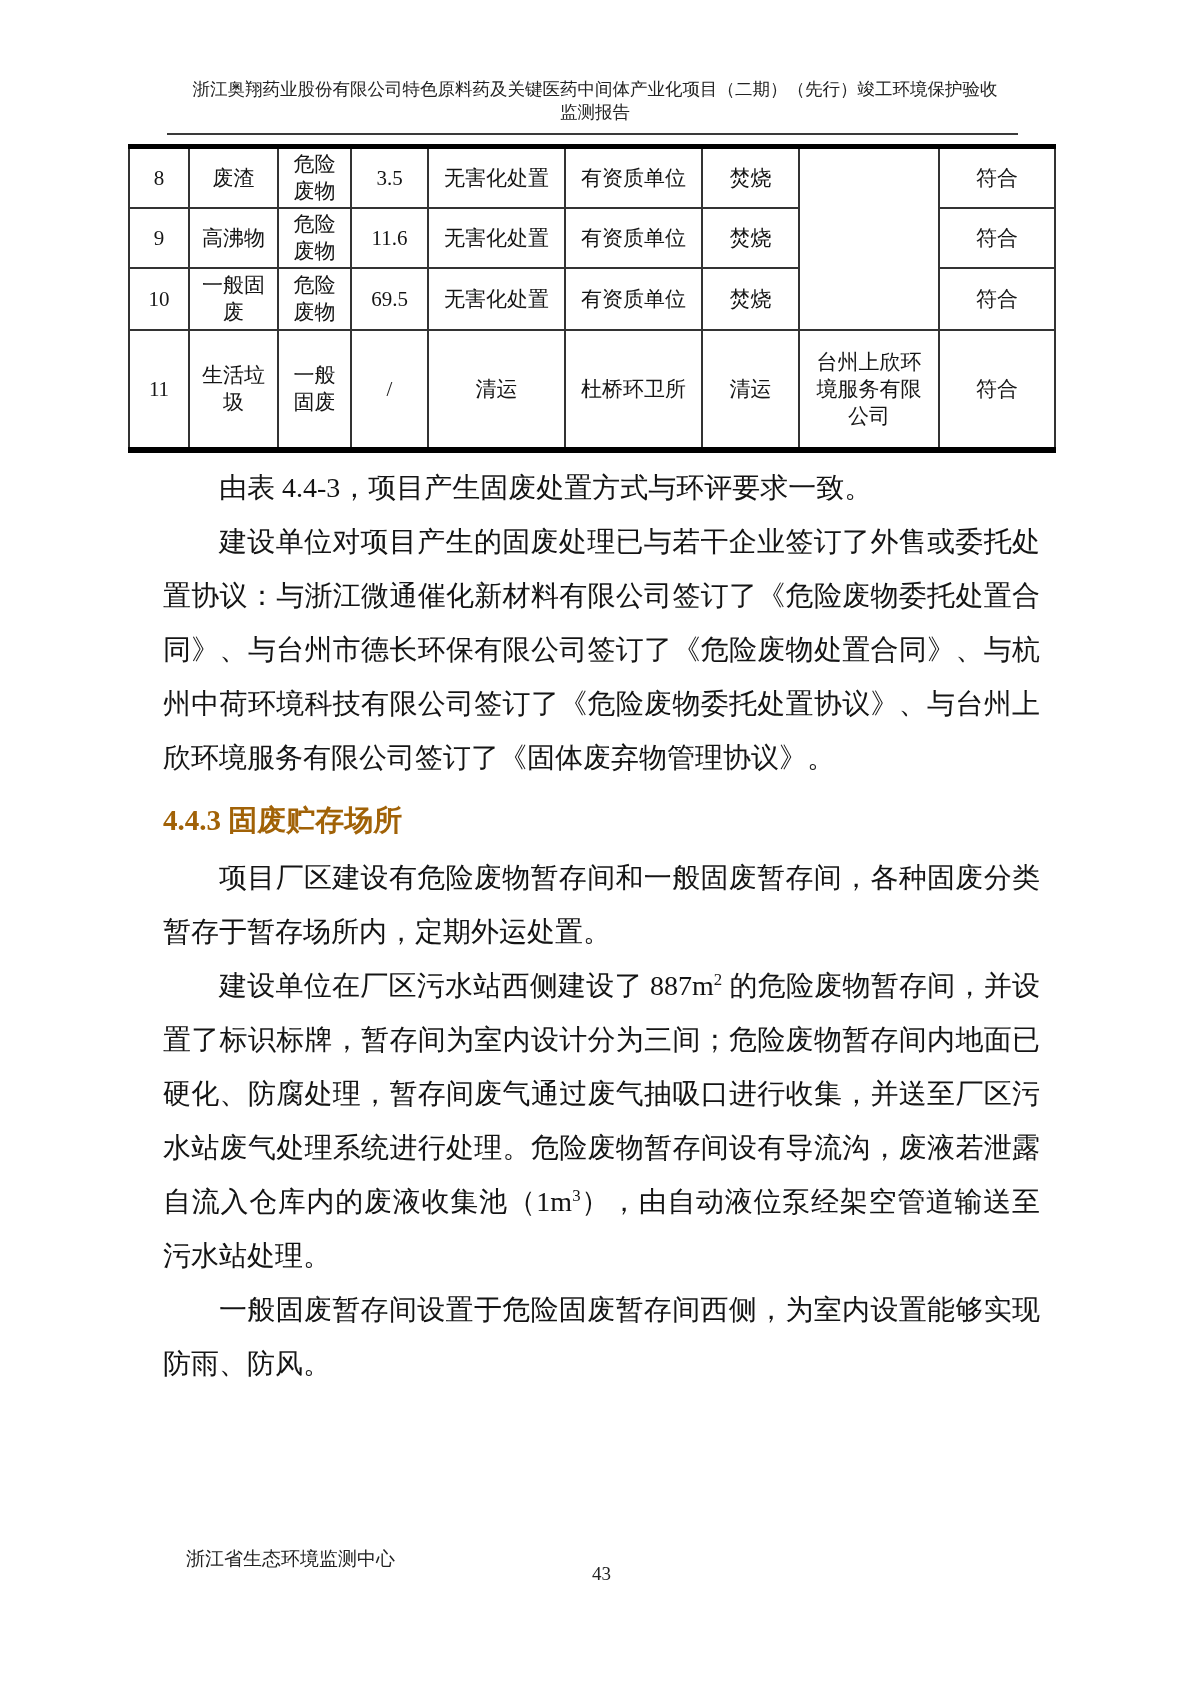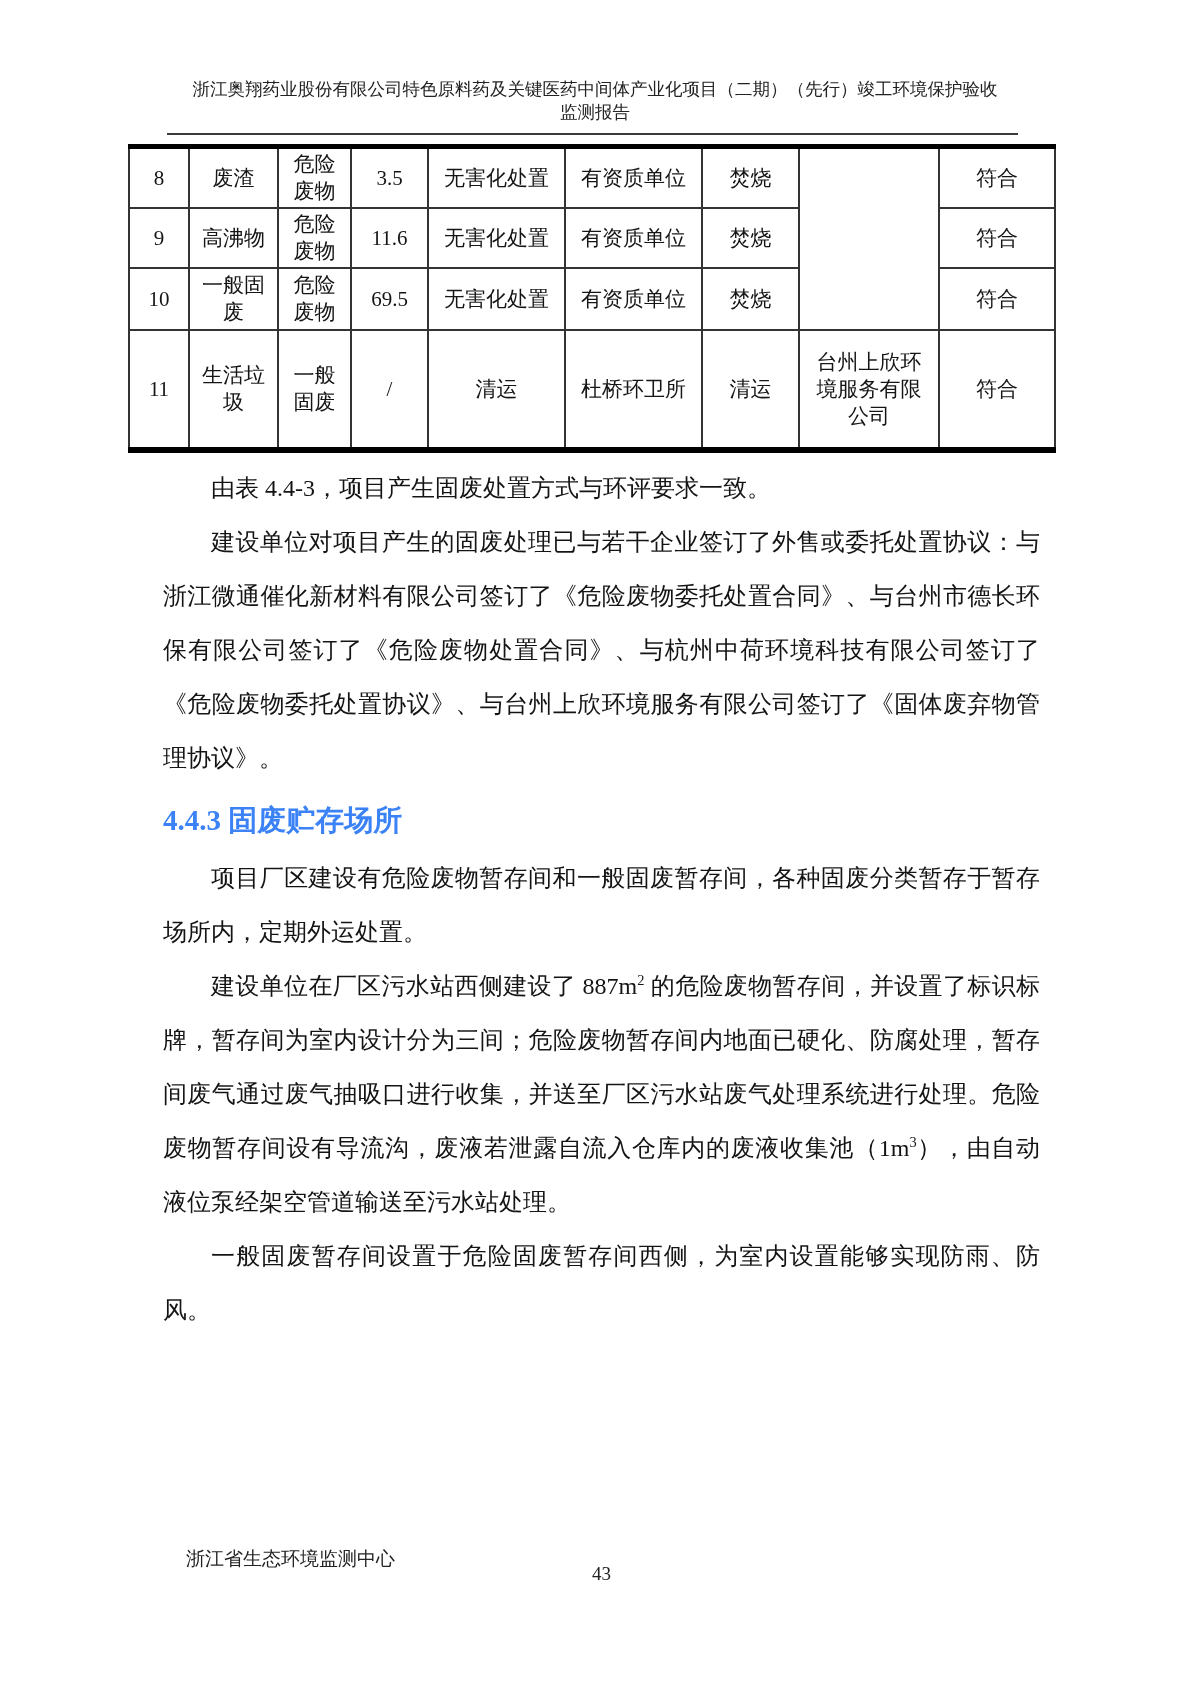"由表 4.4-3，项目产生固废处置方式与环评要求一致。" .para { font-size: 24px -> 28px }
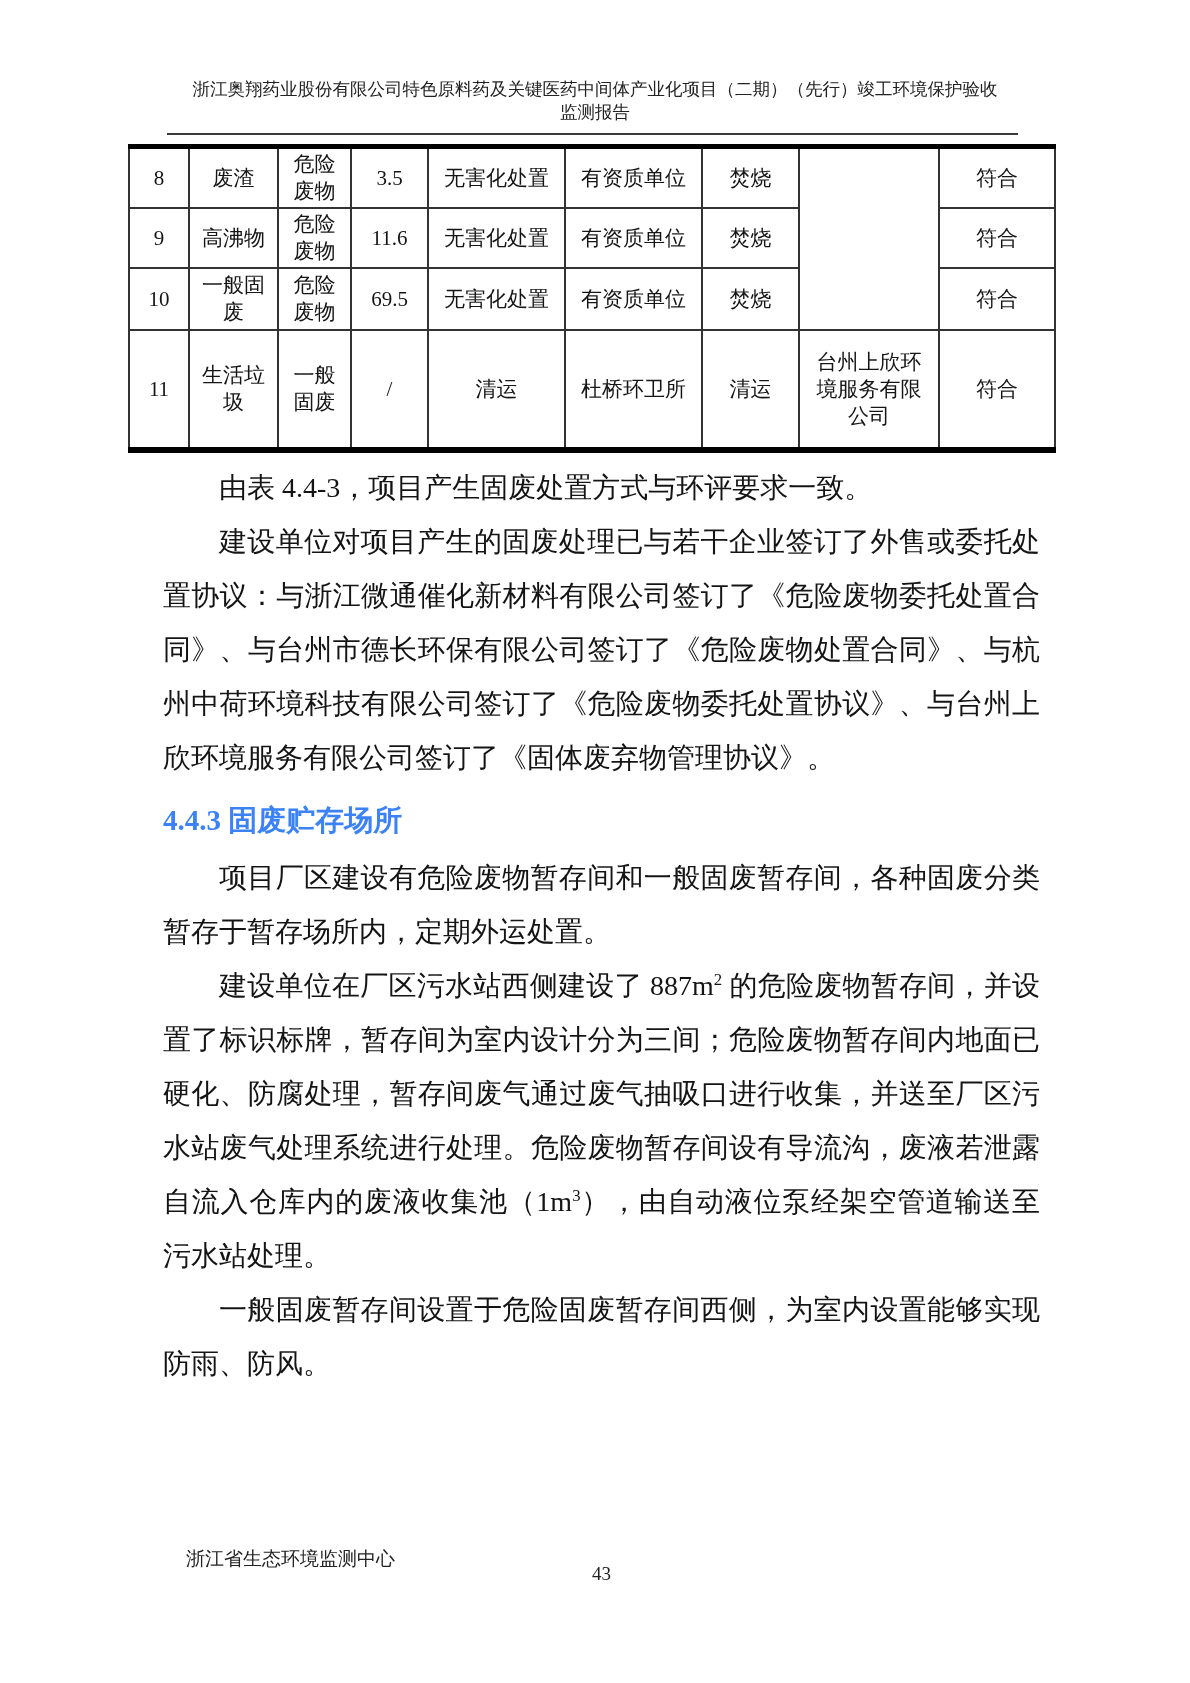"4.4.3 固废贮存场所" .section-heading { color: #3b82f6 -> #a16207 }
